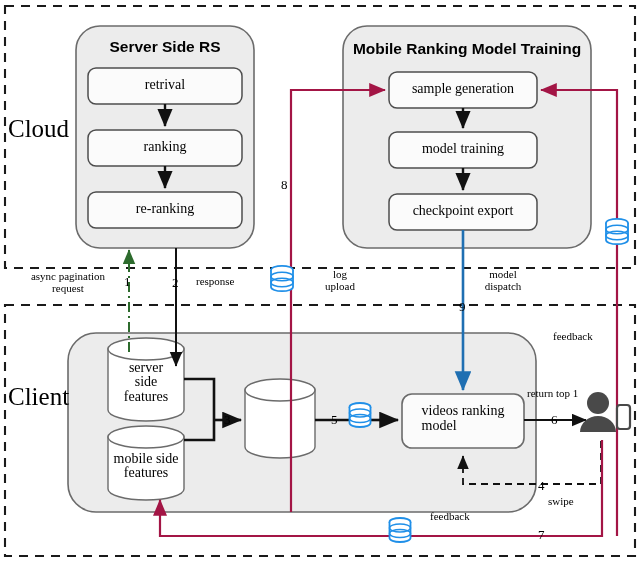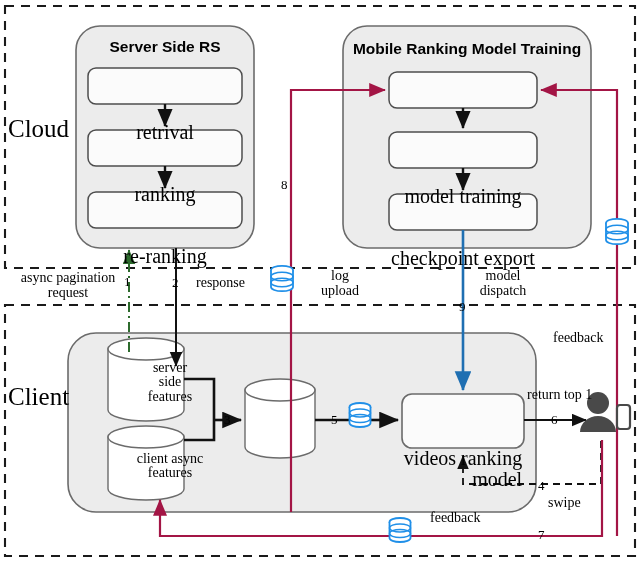"retrival" .boxtext { font-size: 20px -> 14px; margin-top: 44px -> none; text-align: right -> left }
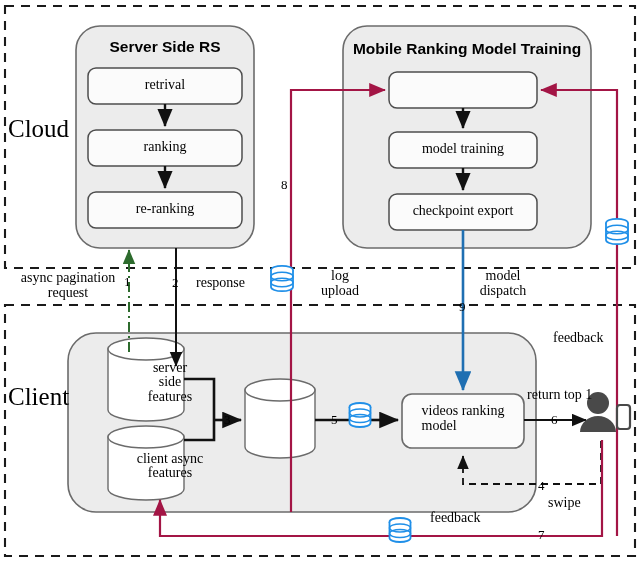"sample generation" div.lbl { html: none -> <div>sample generation</div> }
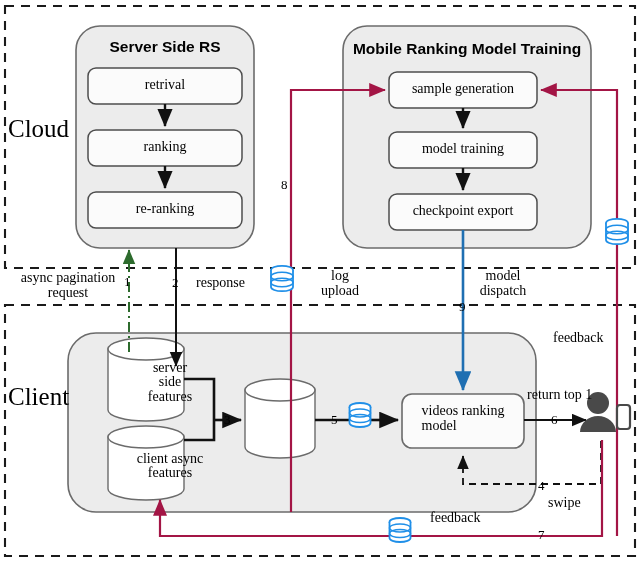"async pagination" .edge-label { font-size: 14px -> 11px }
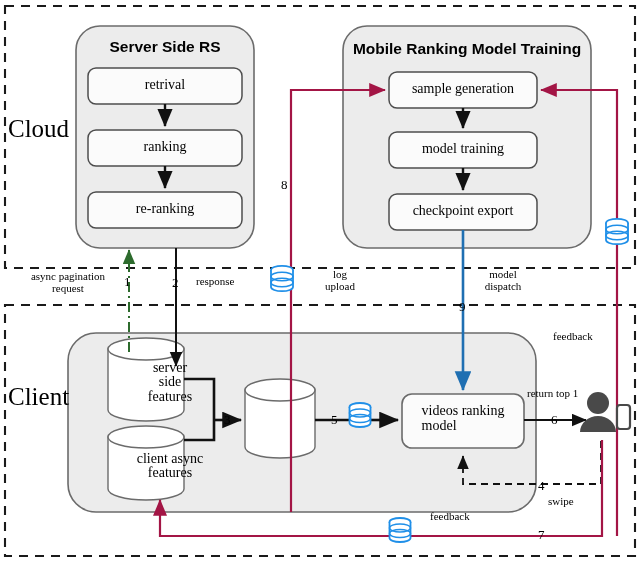"server" .cyltext { margin-left: 24px -> none }
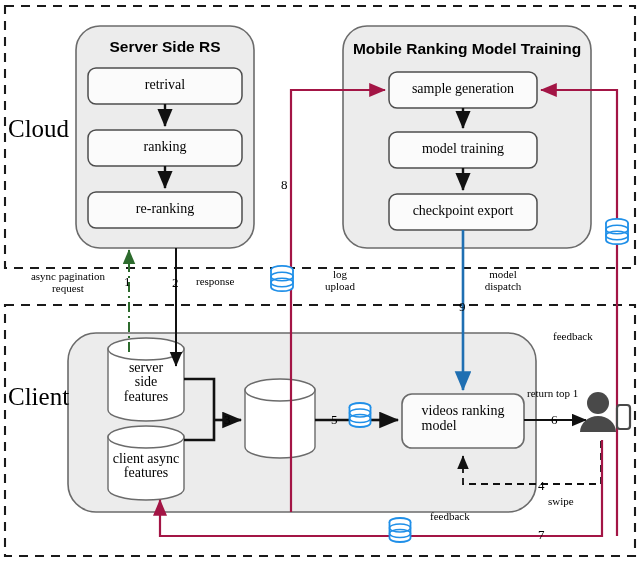"client async" div { text: client async -> mobile side }
